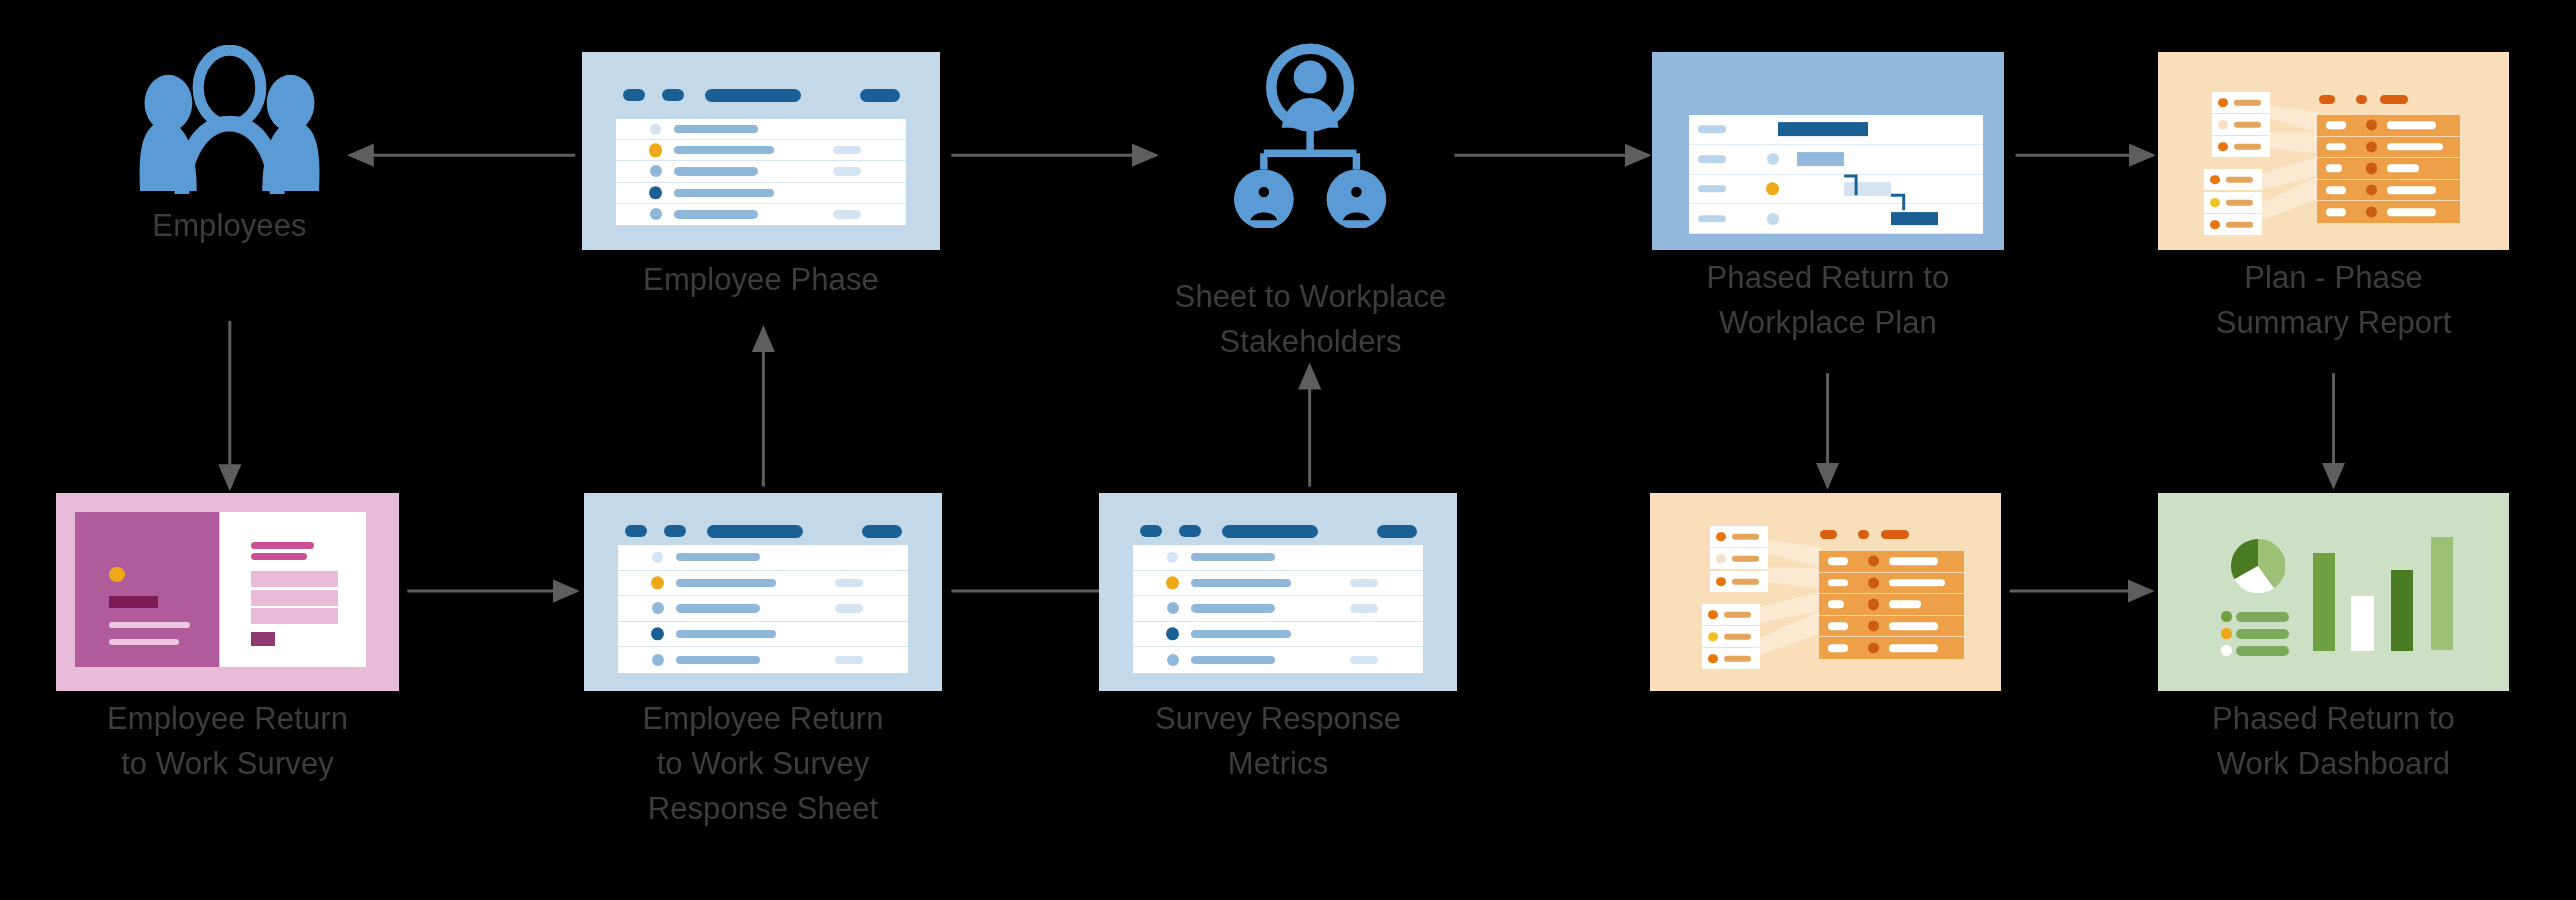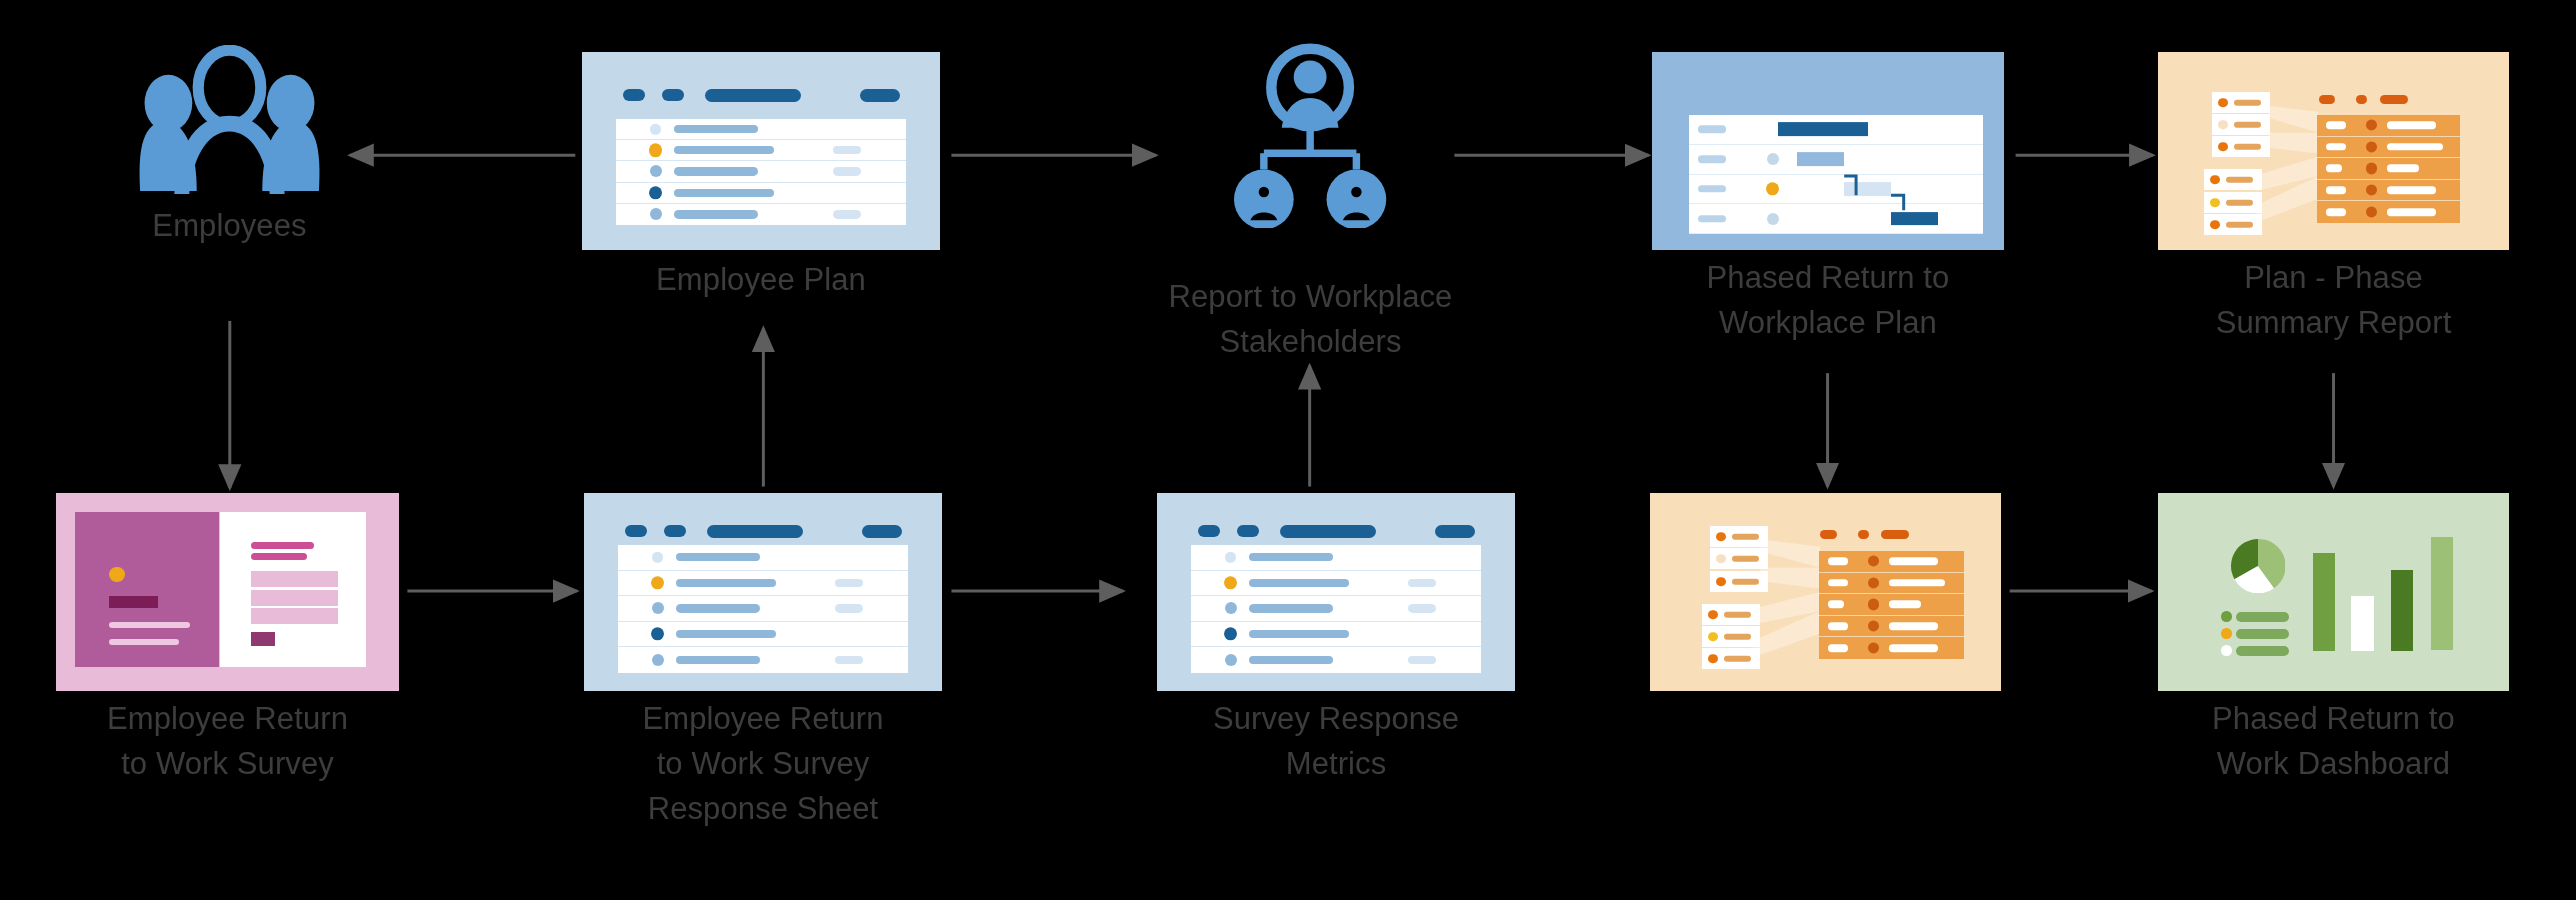"Employee Plan" div.node-label { text: Plan -> Phase }
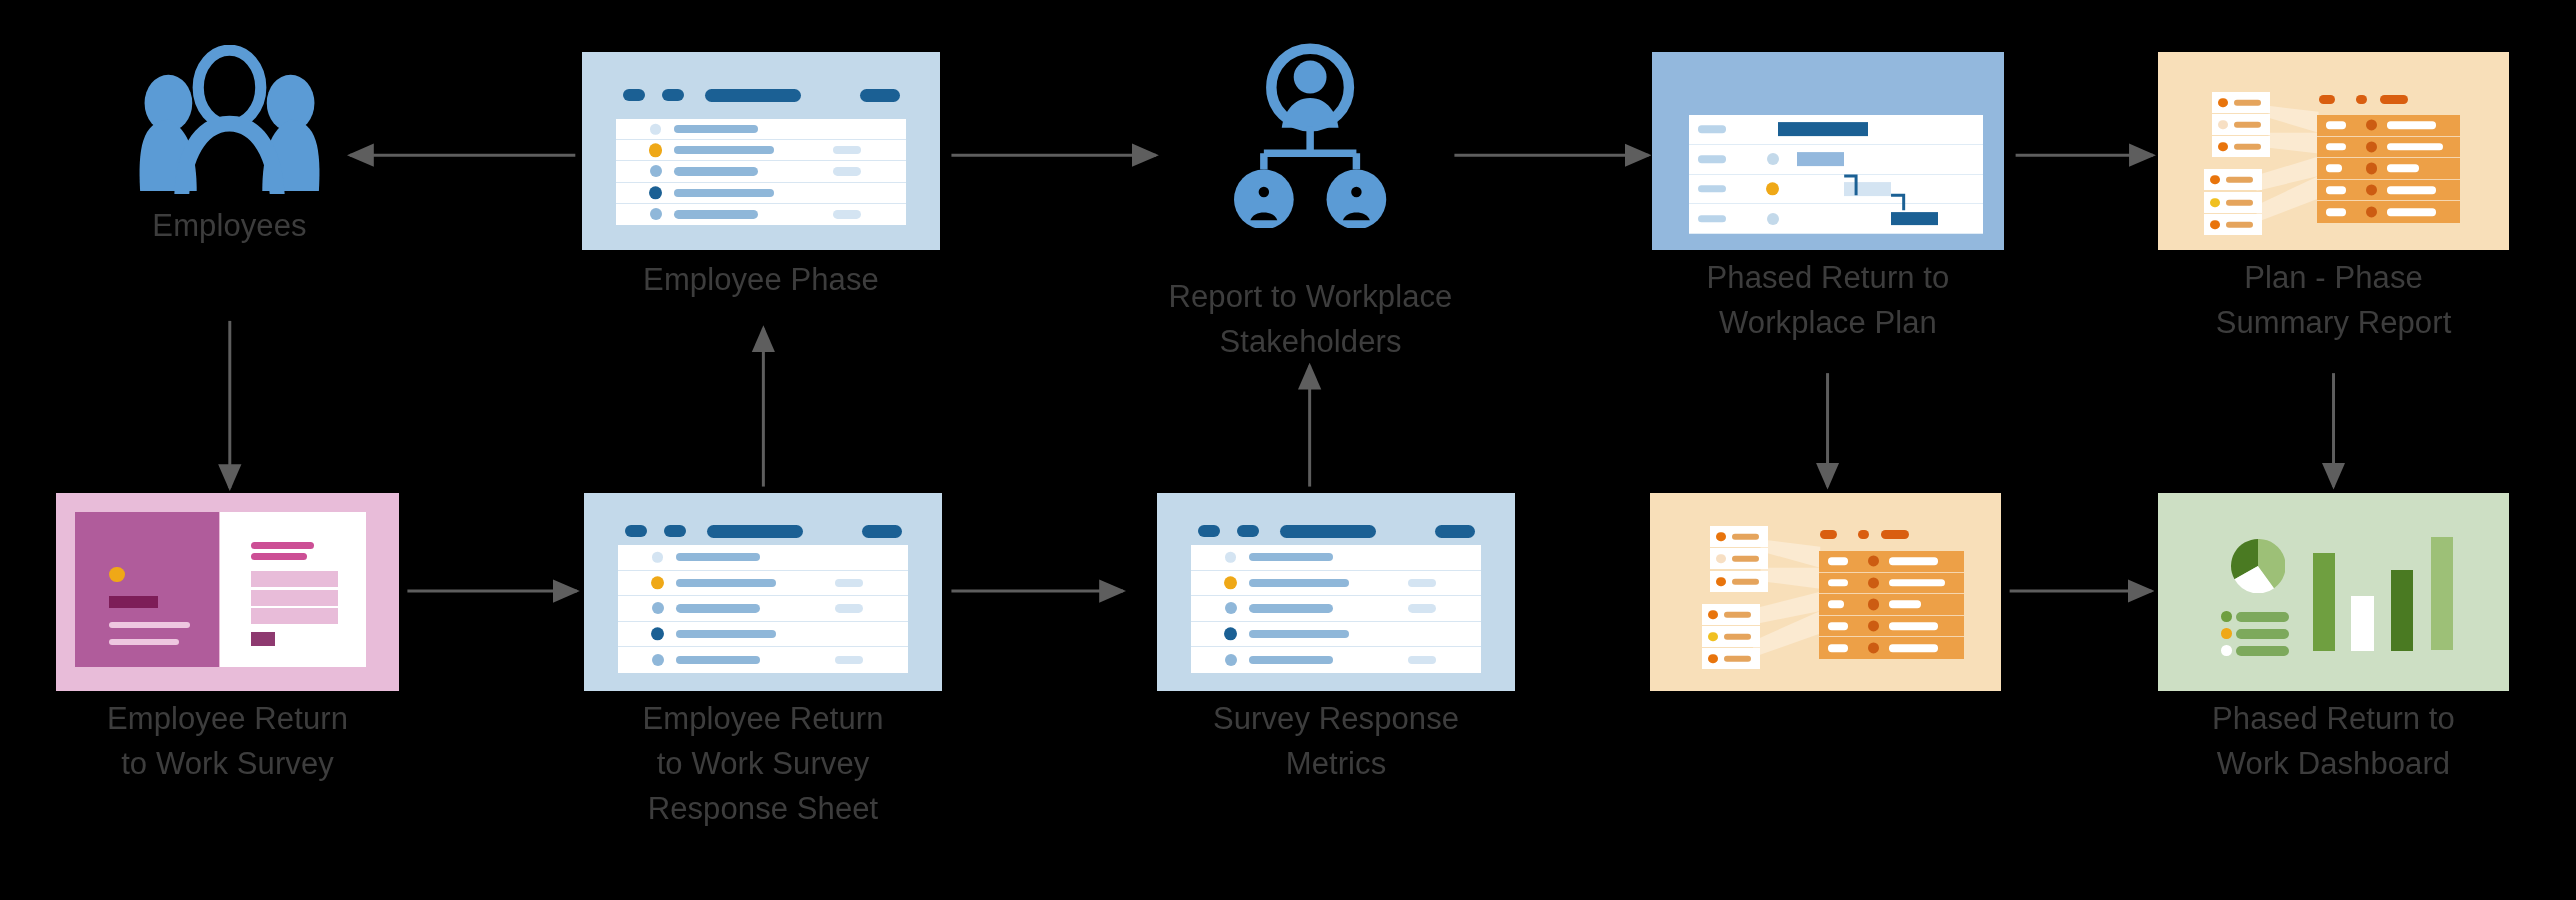"Report to Workplace" div.node-label { text: Report -> Sheet }
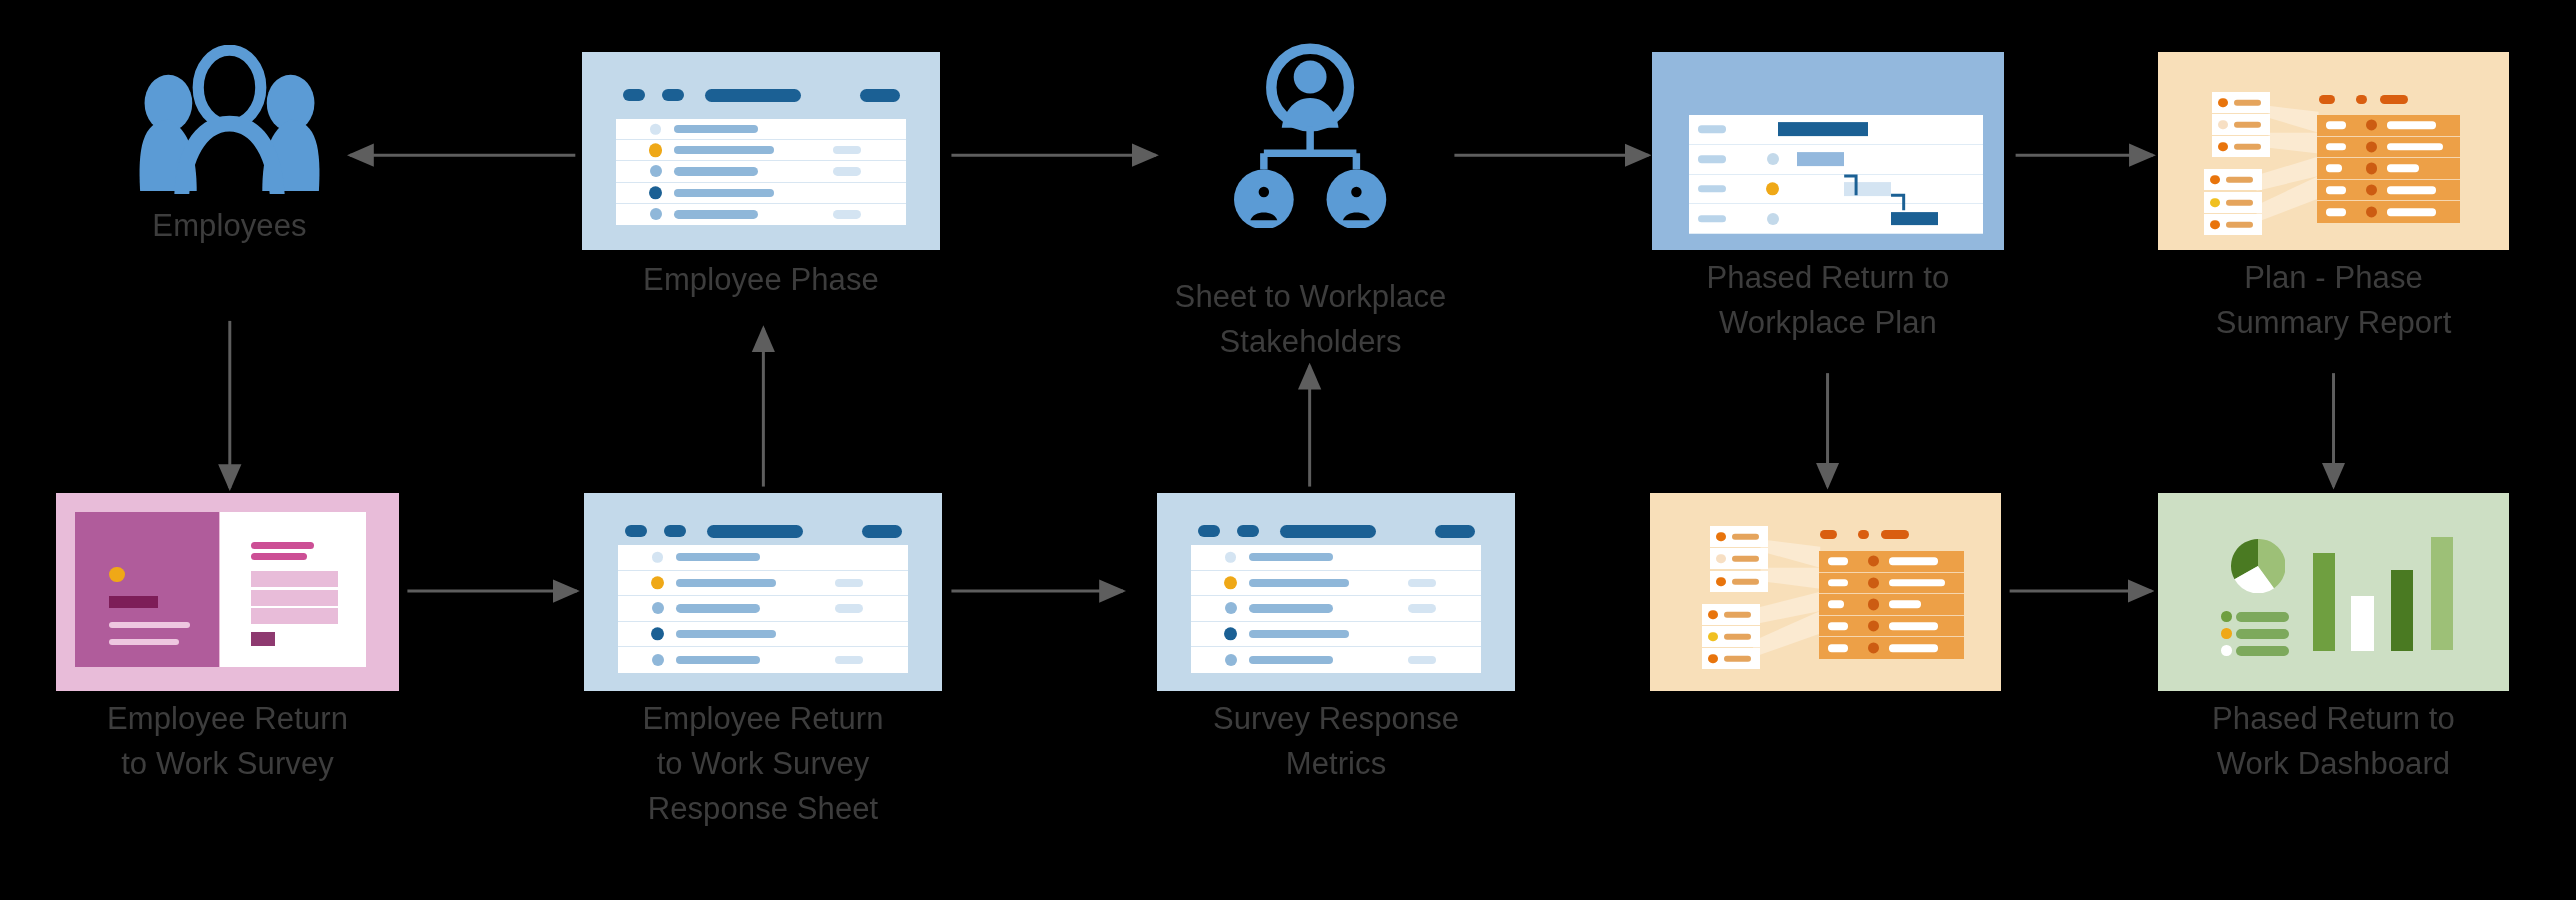"Survey Response" div.card { left: 1157px -> 1099px }
